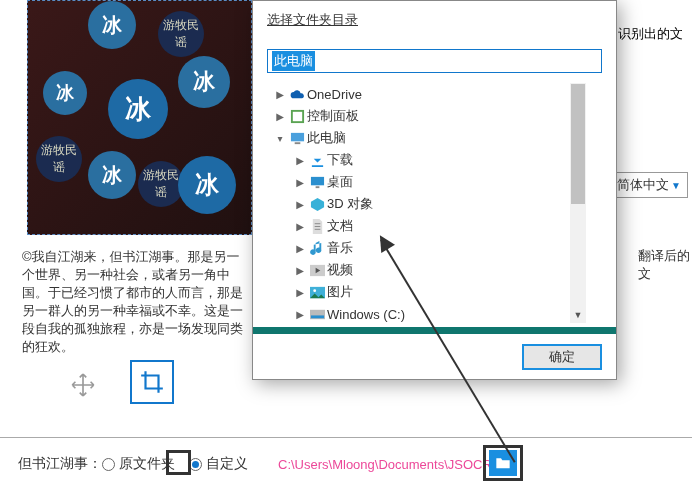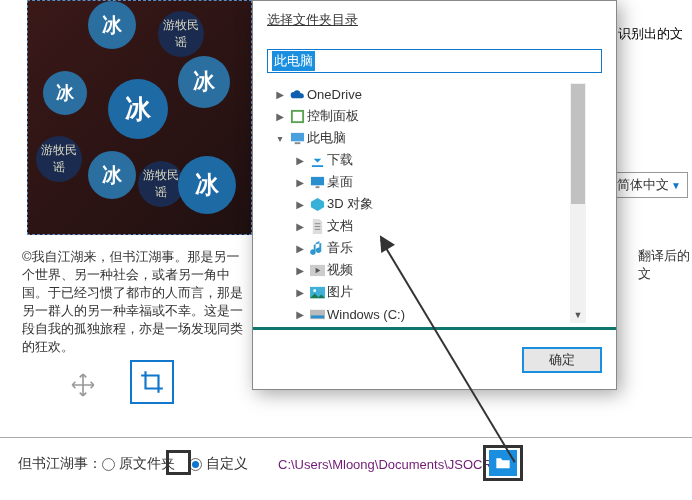"确定" .dlg-foot { border-top: 3px solid #0f766e -> 7px solid #0f766e; height: 62px -> 52px }
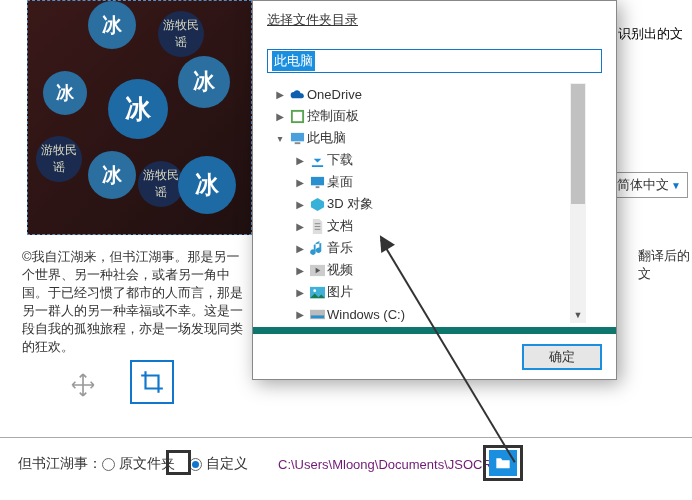"C:\Users\Mloong\Documents\JSOCR" .path-text { color: #701a75 -> #ec4899 }
